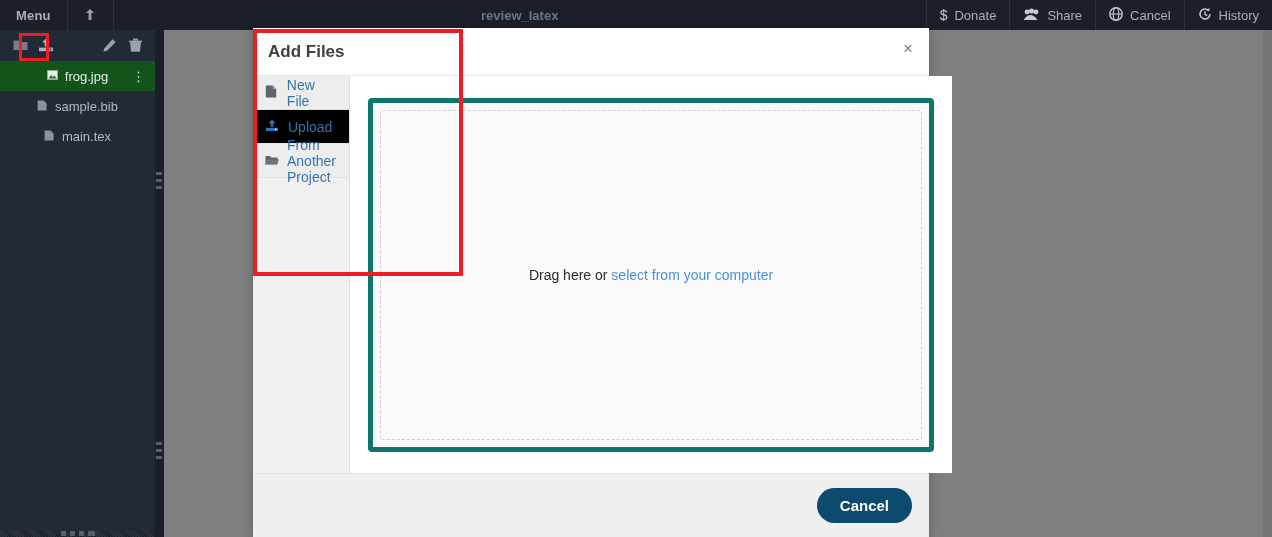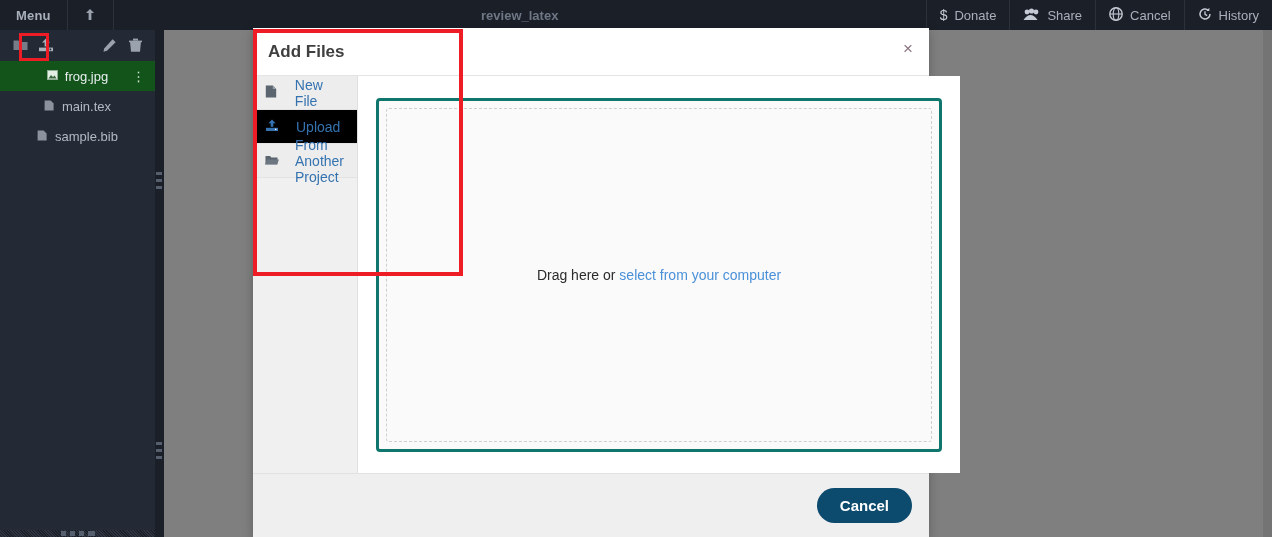"New File" .mm-item { gap: 16px -> 8px }
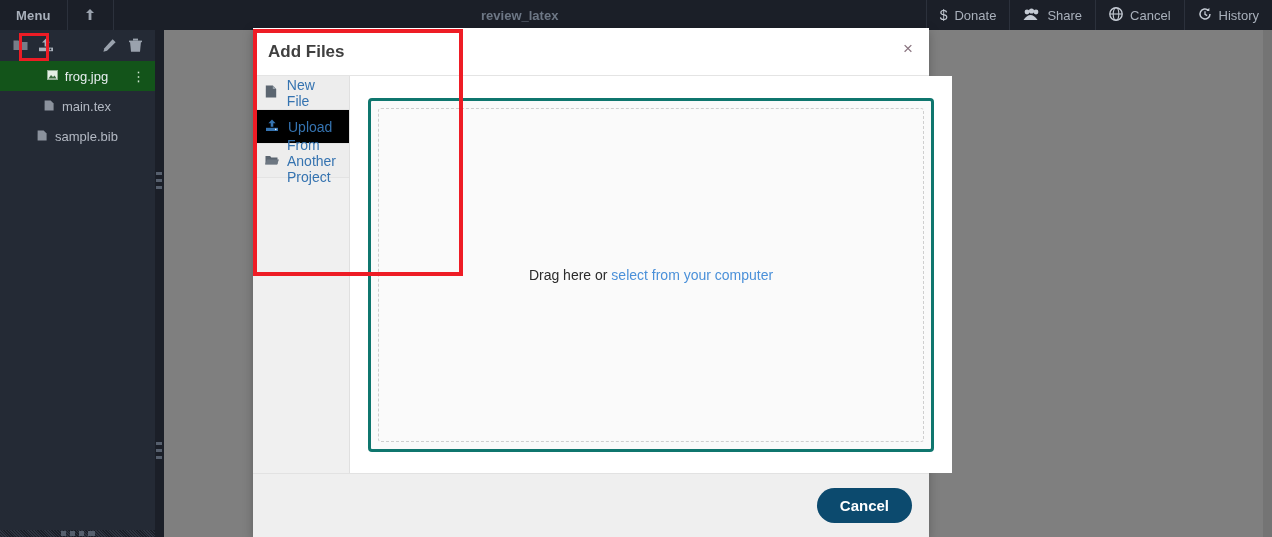"main.tex" div.file-row { order: before "sample.bib" -> after "sample.bib" }
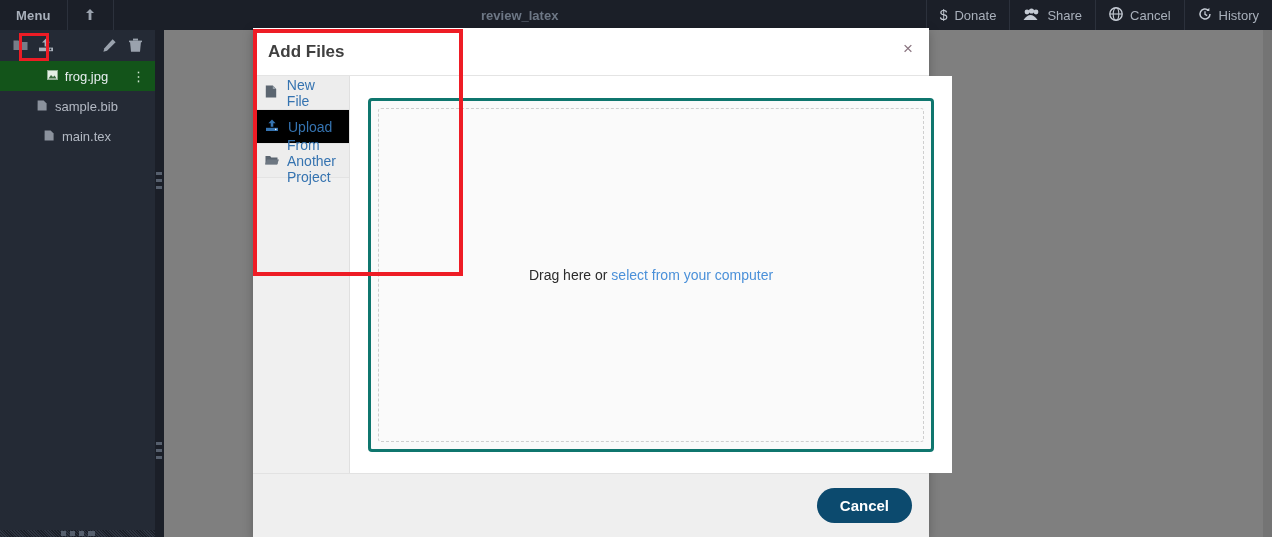"Drag here or select from" .dropzone { border: 3px solid #0f766e -> 5px solid #0f766e }
